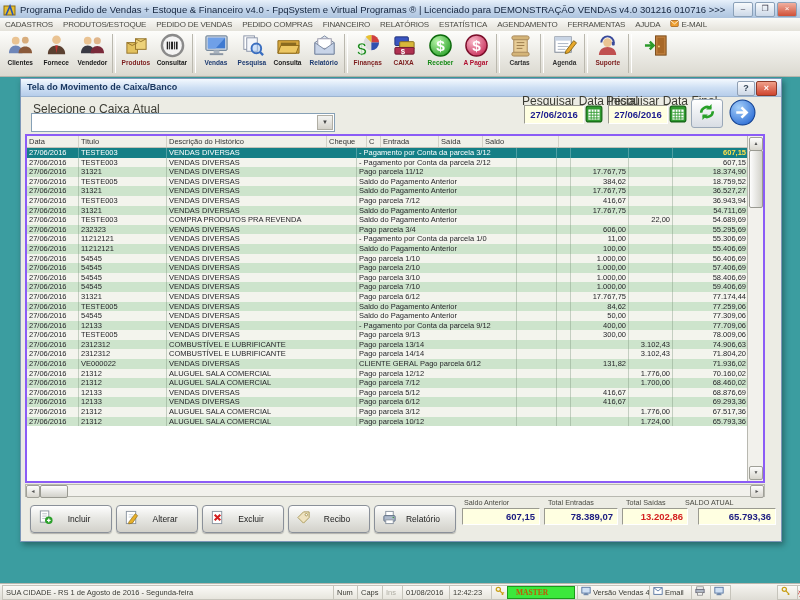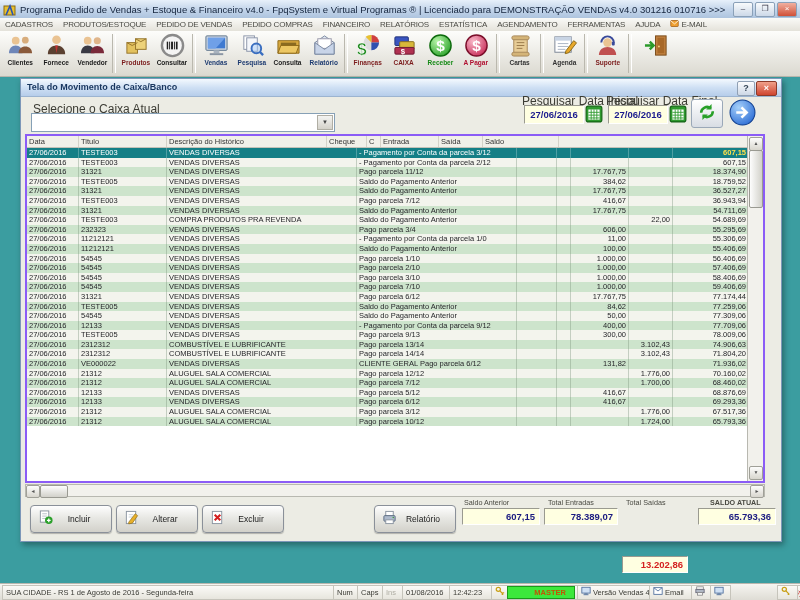"SALDO ATUAL" div.tot-lbl { font-weight: bold -> none; left: 689px -> 664px }
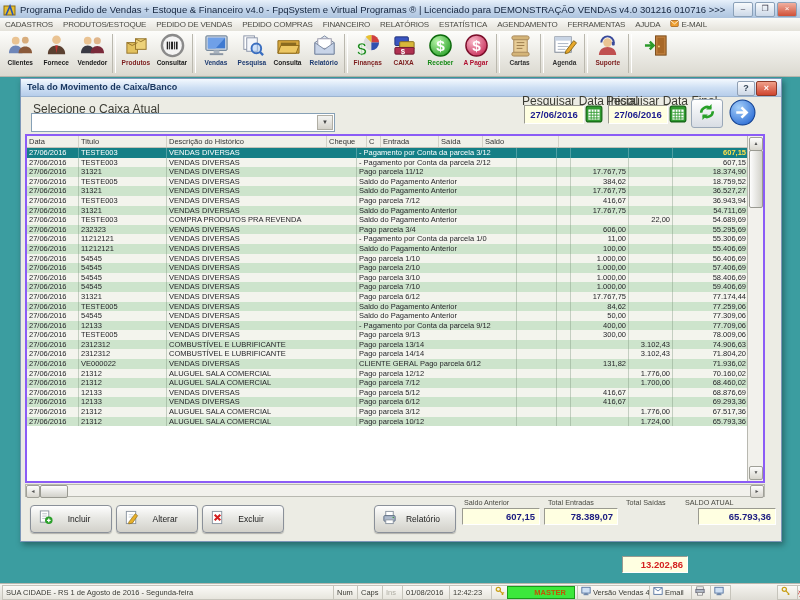"Recibo" div.act-btn { html: none -> <div> <span><svg> <path></path> <circle></circle> </svg></span> <span>Recibo</span> </div> }
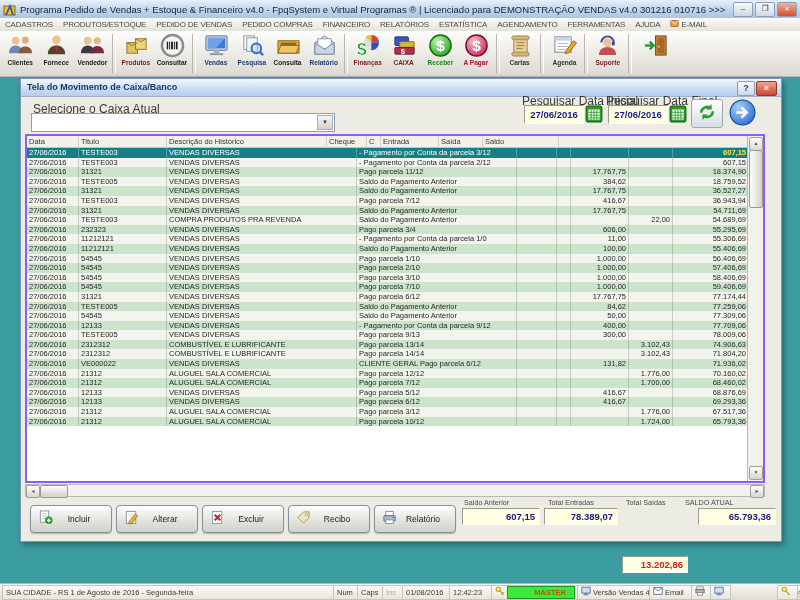"13.202,86" div.tot-field { margin-top: 48px -> none }
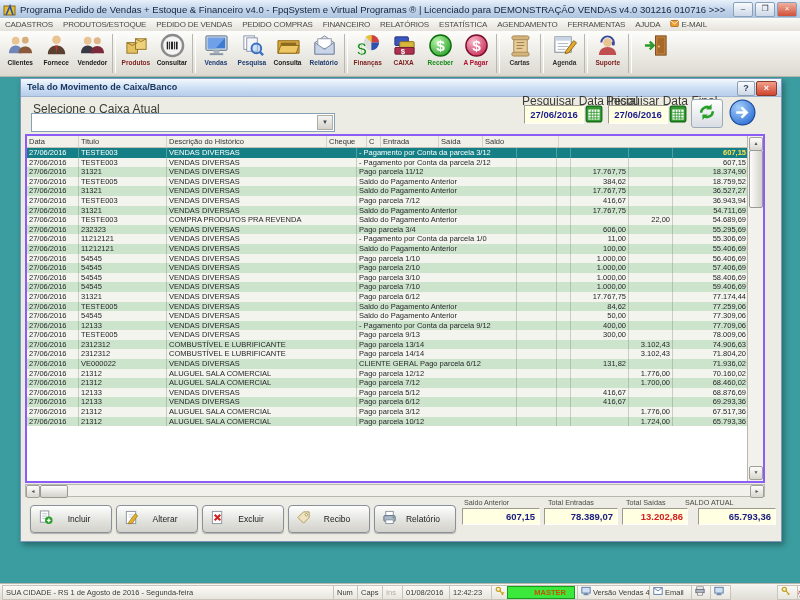"MASTER" span.green { font-family: none -> Liberation Serif, serif; text-align: right -> left }
